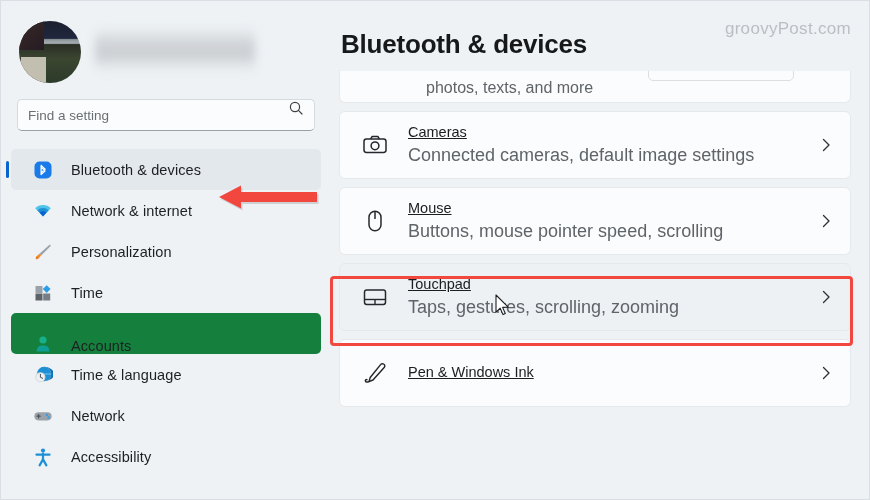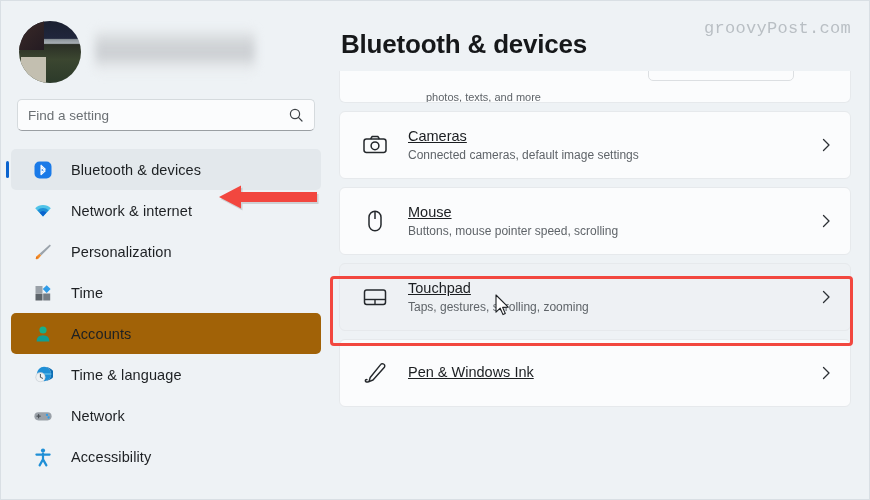"groovyPost.com" #watermark { font-family: Liberation Mono, monospace -> Liberation Sans, sans-serif }
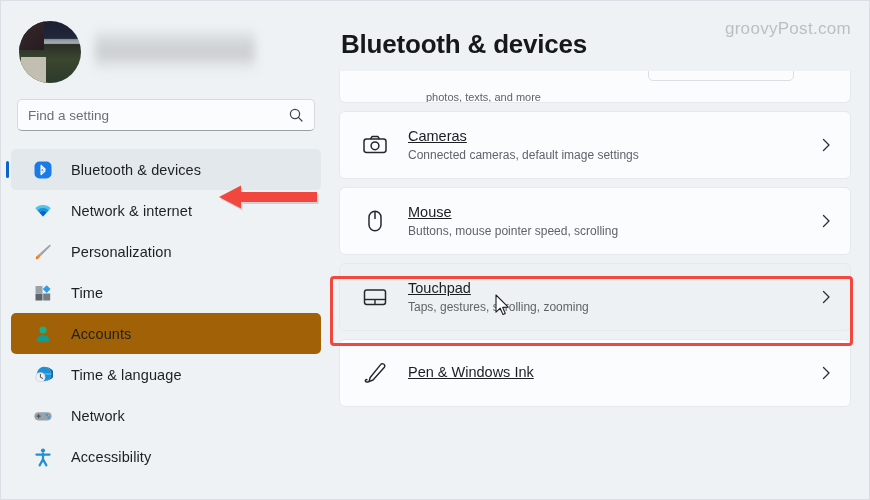"photos, texts, and more" .clipped-sub { font-size: 11px -> 16px; margin-top: 20px -> 8px }
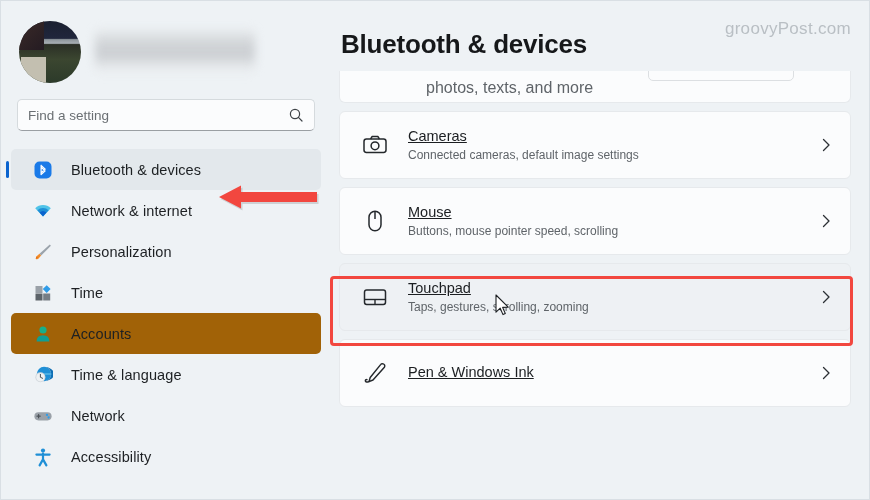"Find a setting" #search-wrap { align-items: center -> none }
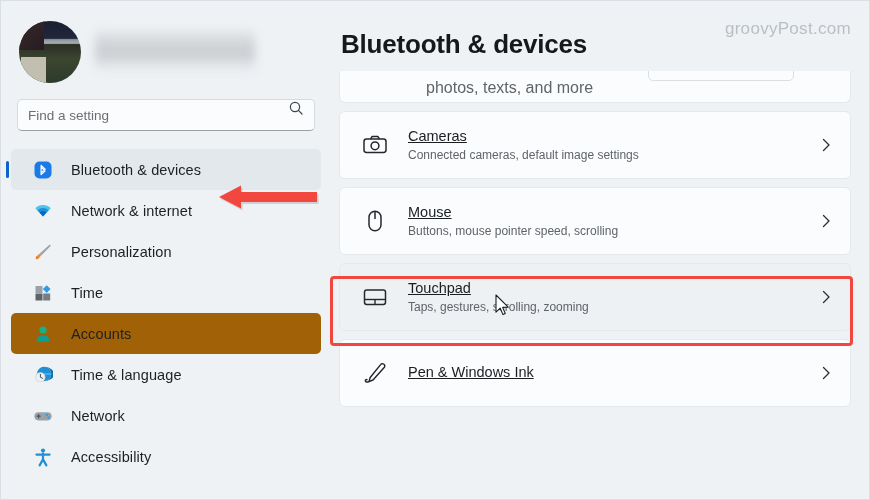"Connected cameras, default image" .card-sub { font-size: 12px -> 18px }
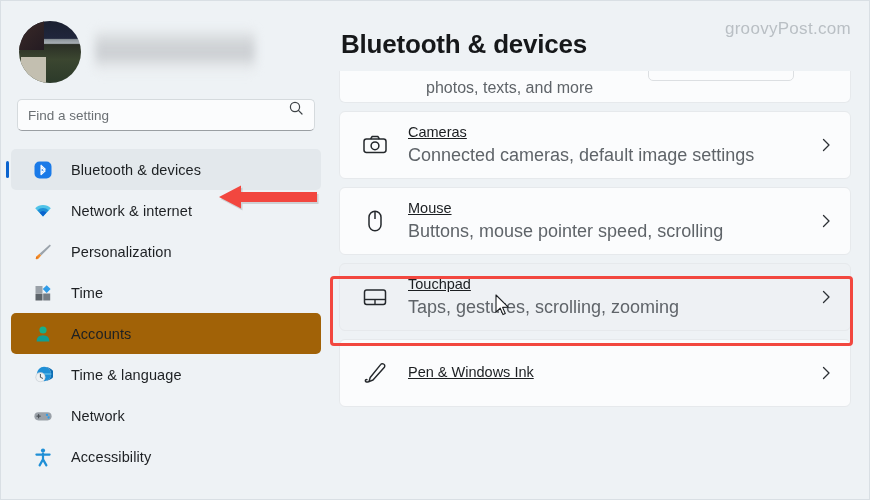"Accounts" .nav-item.hovered { align-items: none -> flex-end; background: #a16207 -> #15803d }
